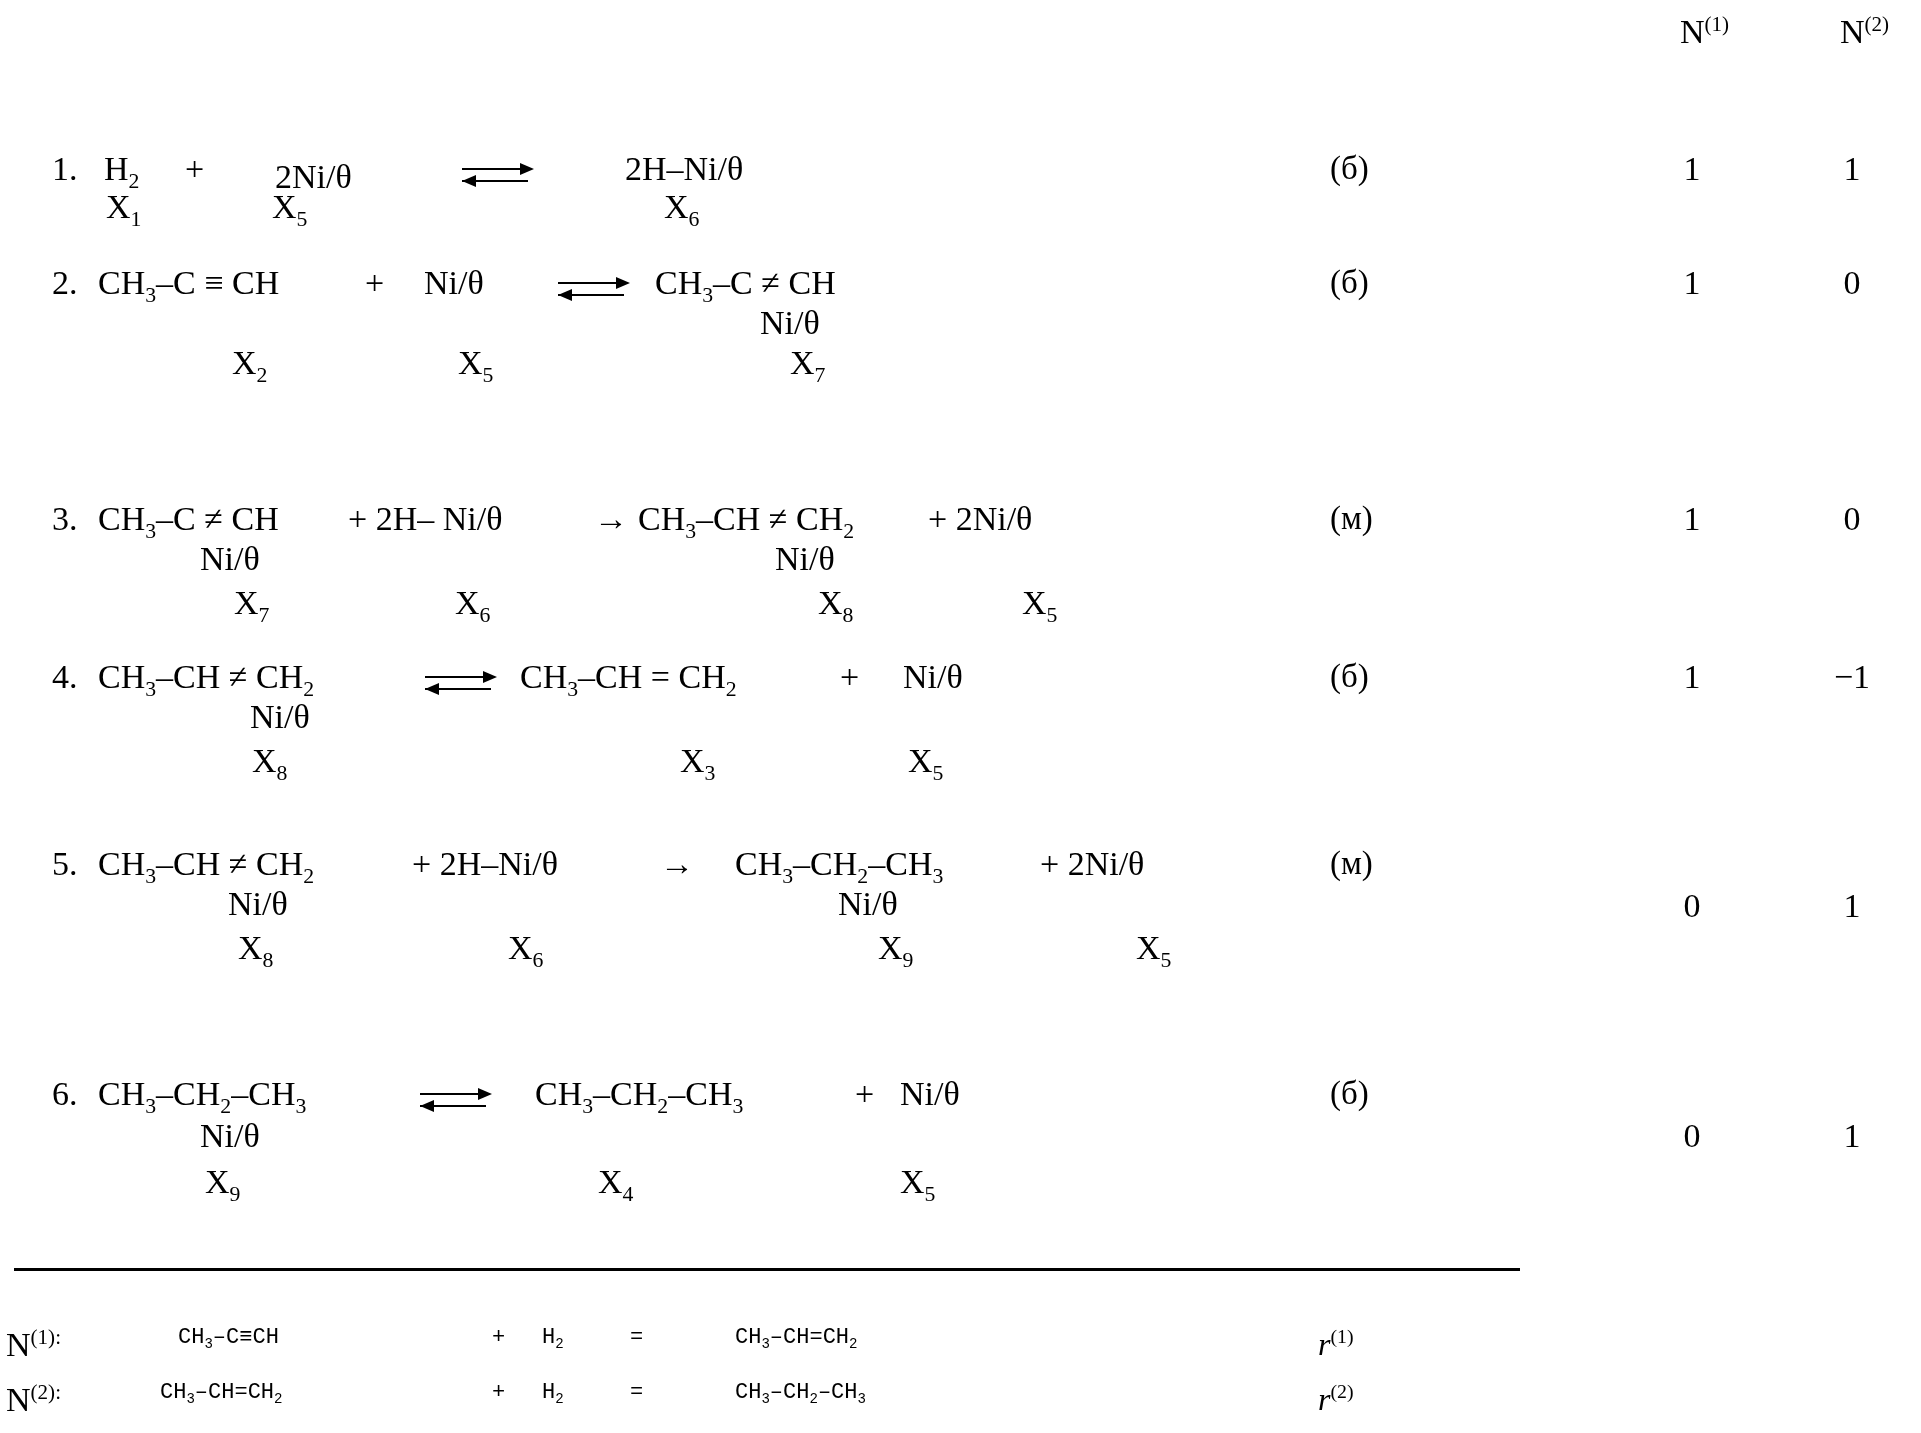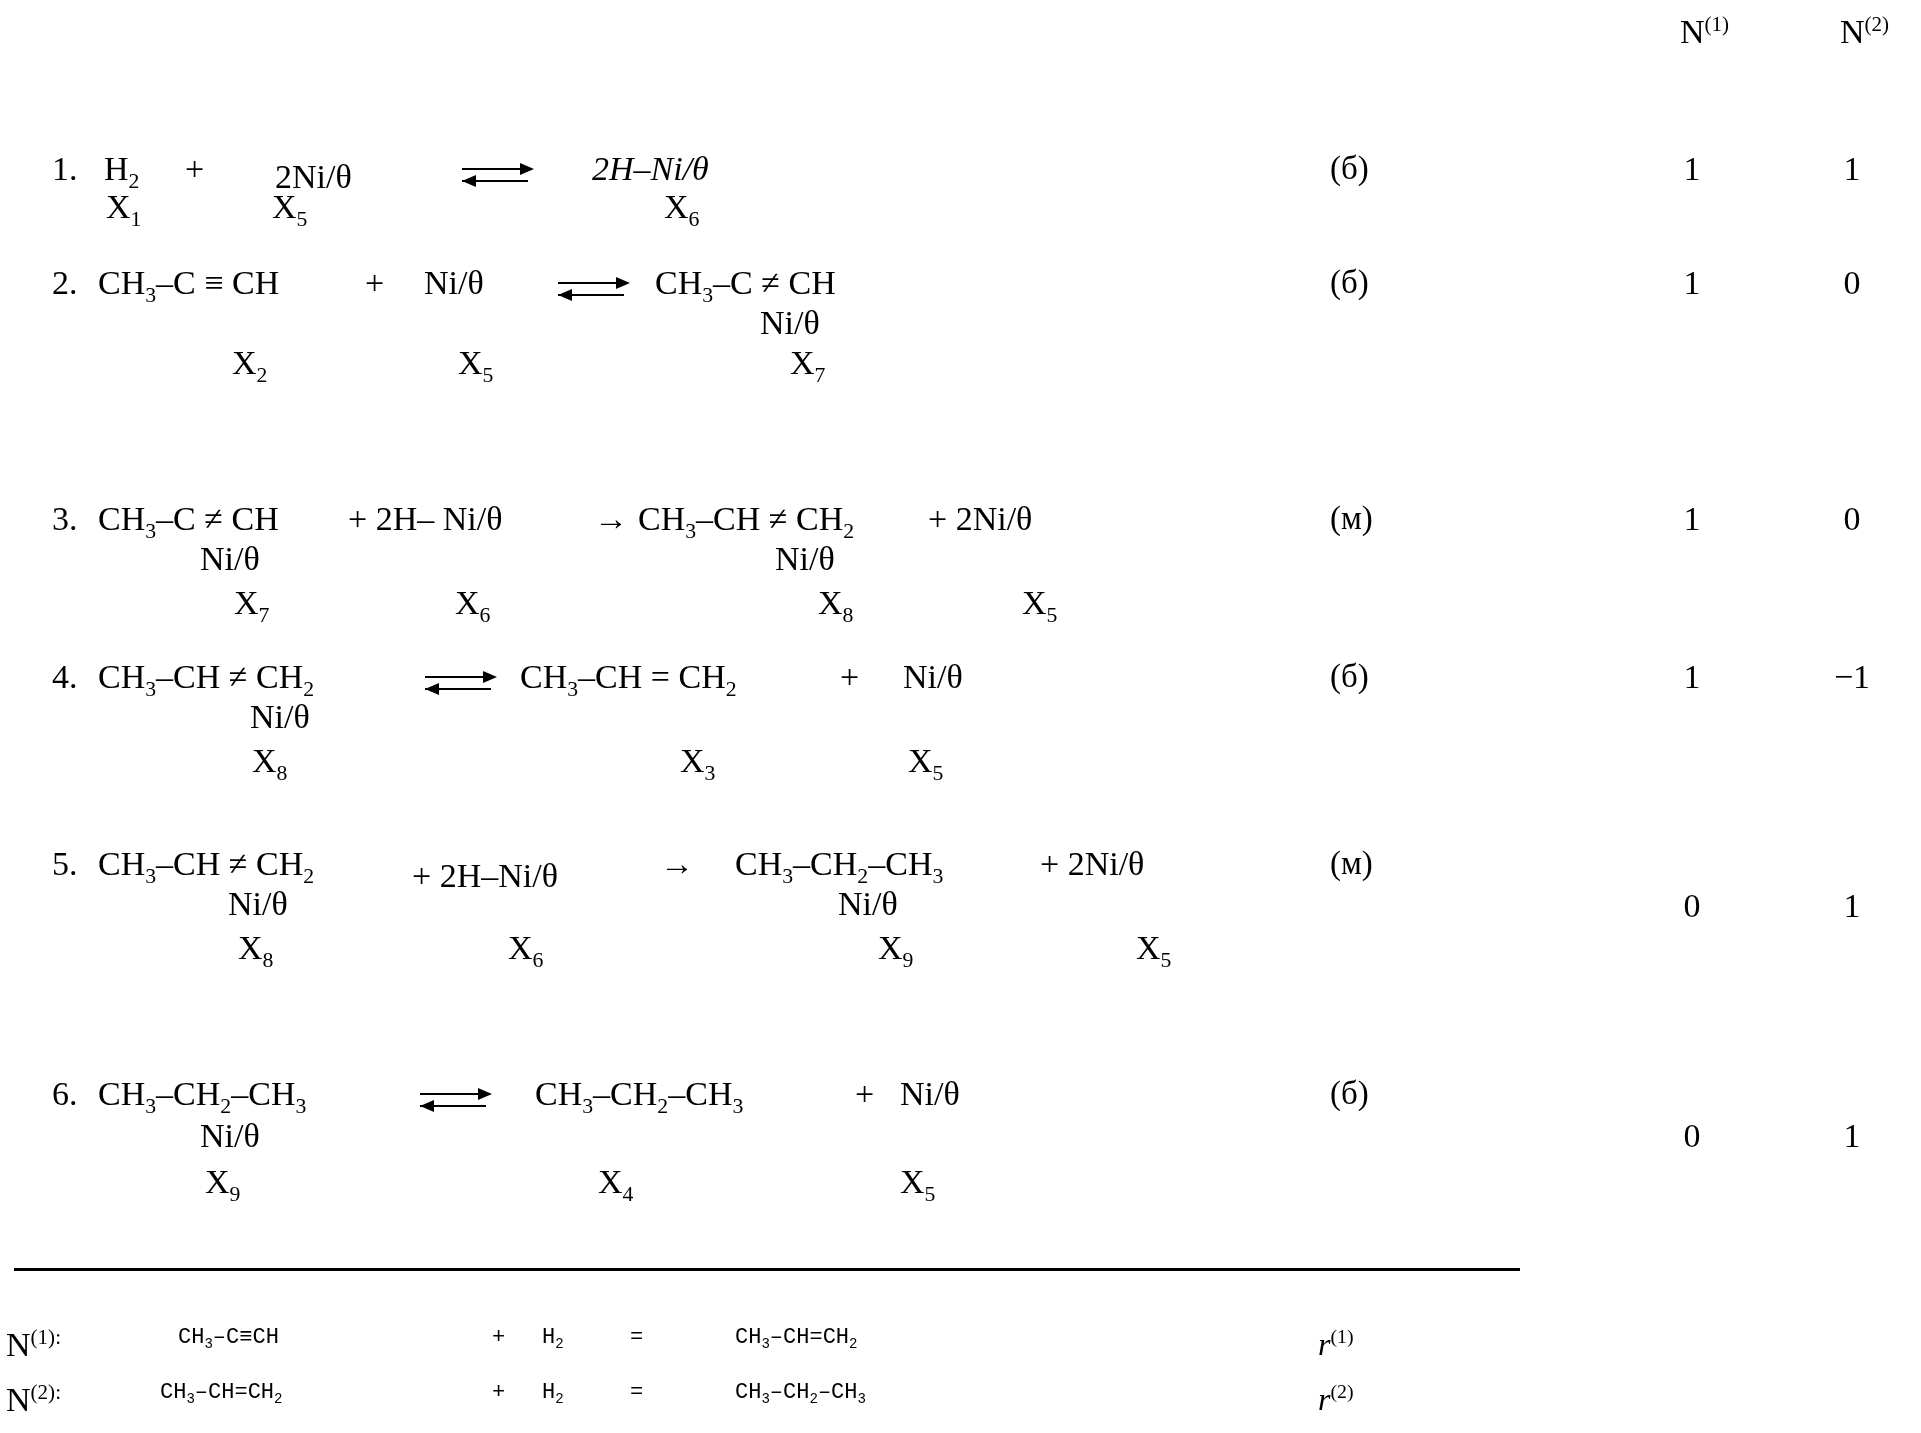"2H–Ni/θ" div.eq { font-style: italic -> none; left: 592px -> 625px }
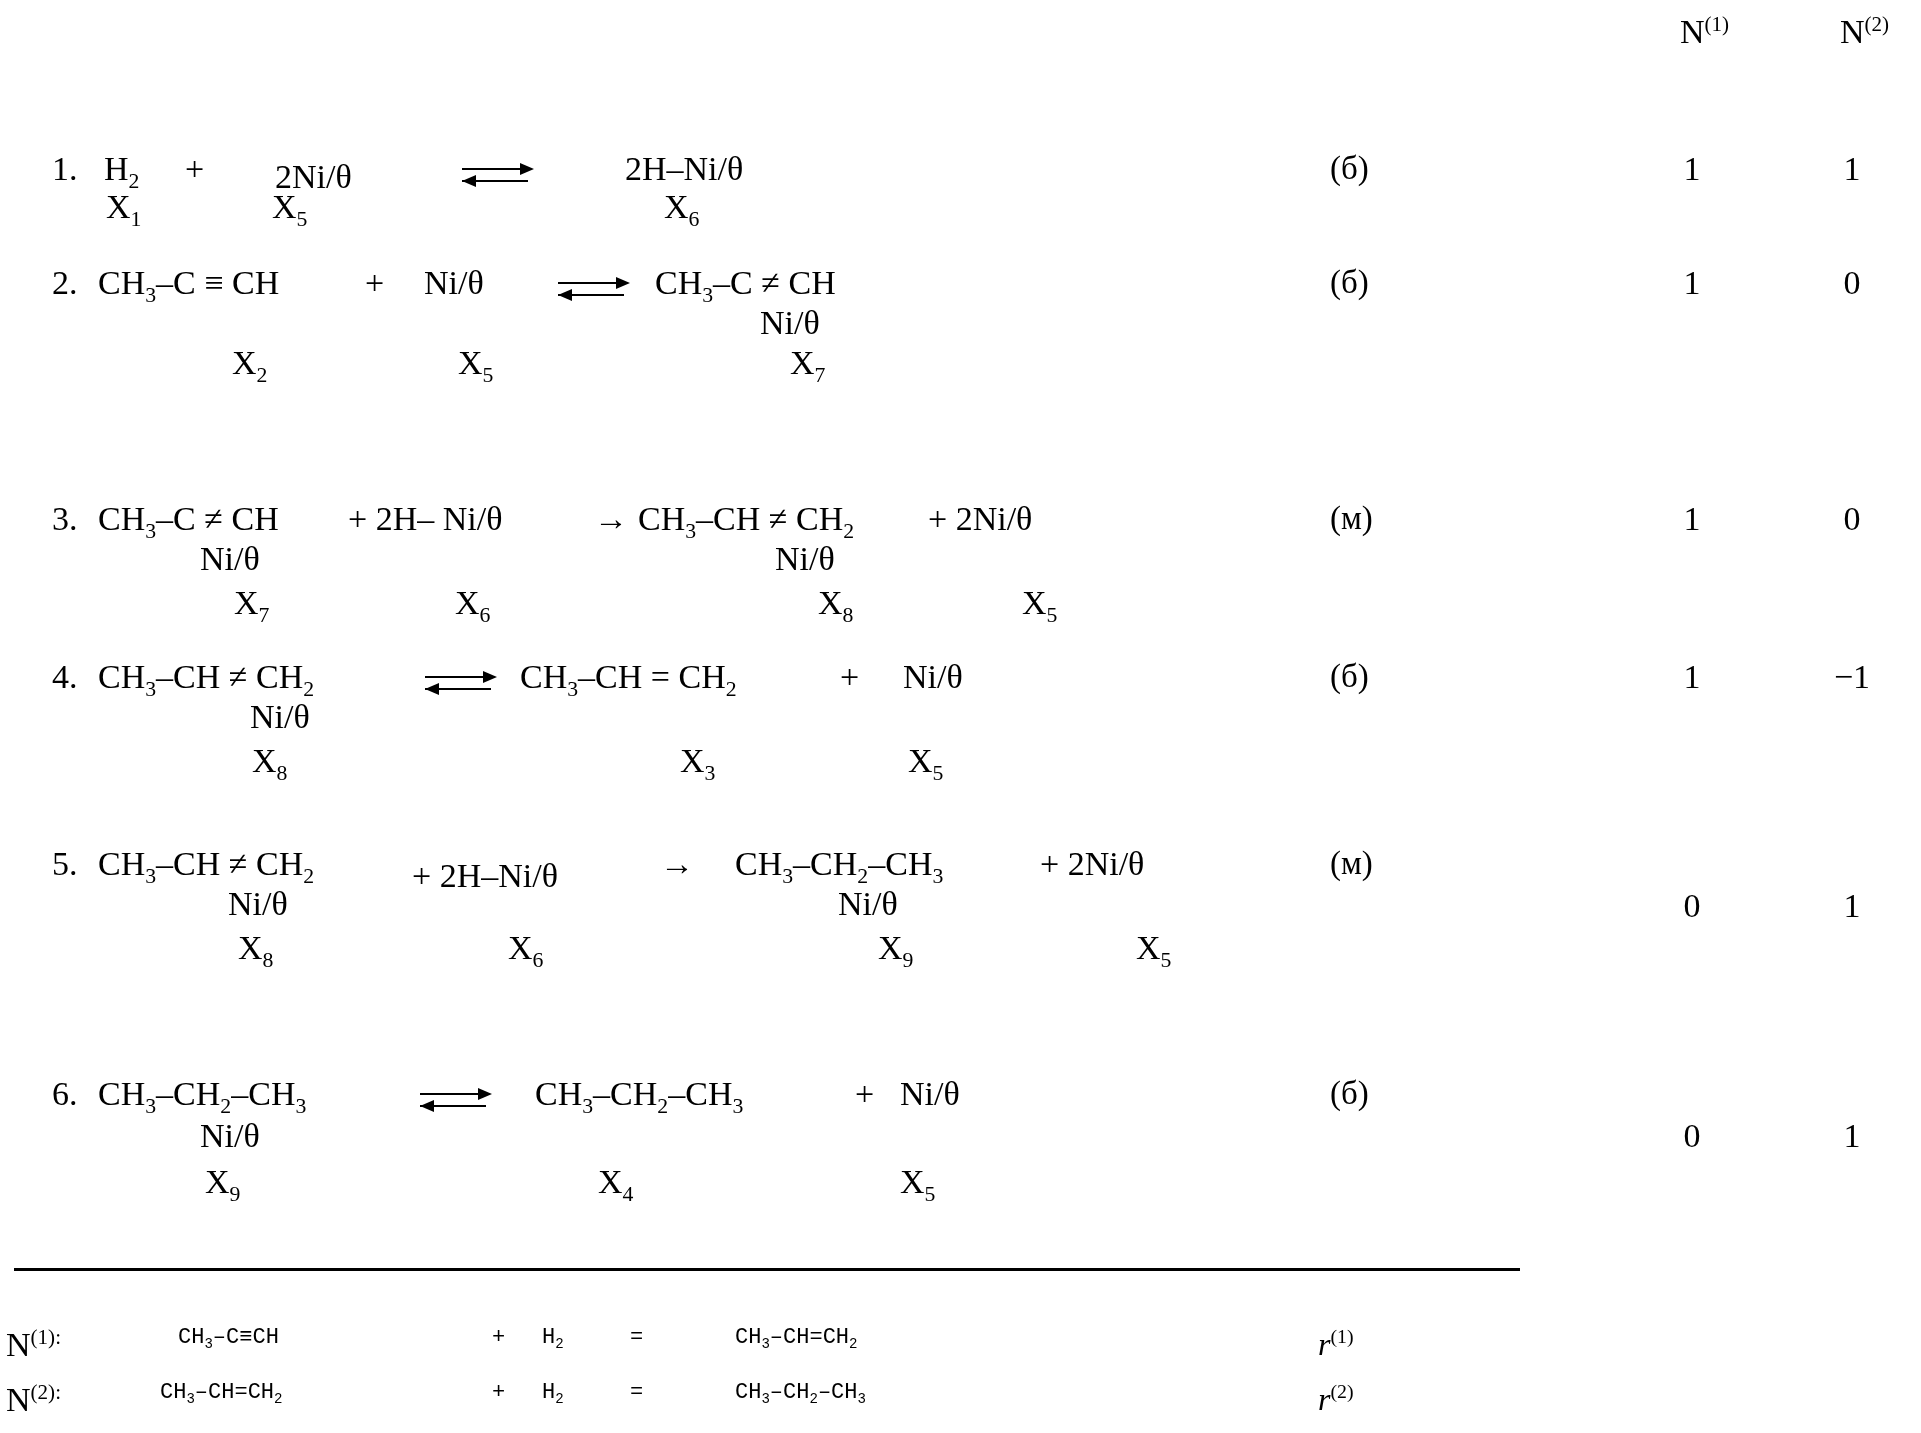"+ 2H–Ni/θ" div.eq { top: 12px -> 0px }
